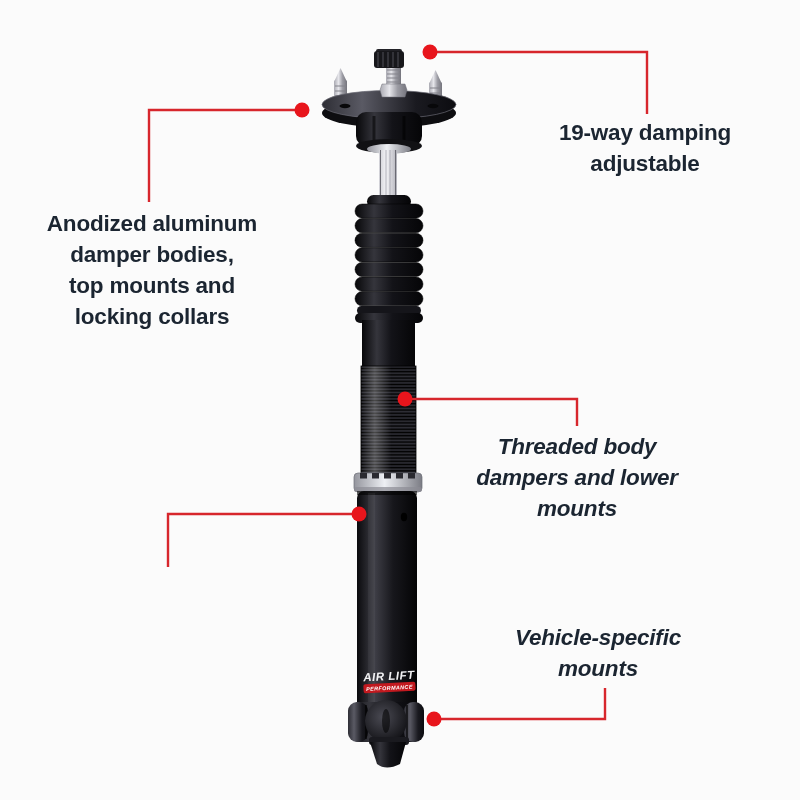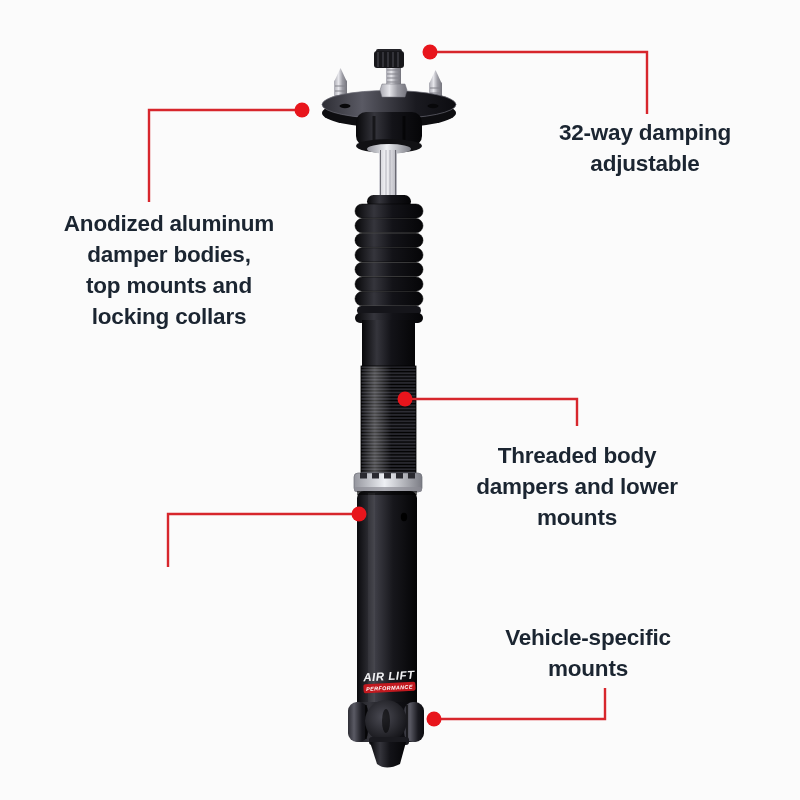"32-way damping" div.callout-label { text: 32-way -> 19-way }
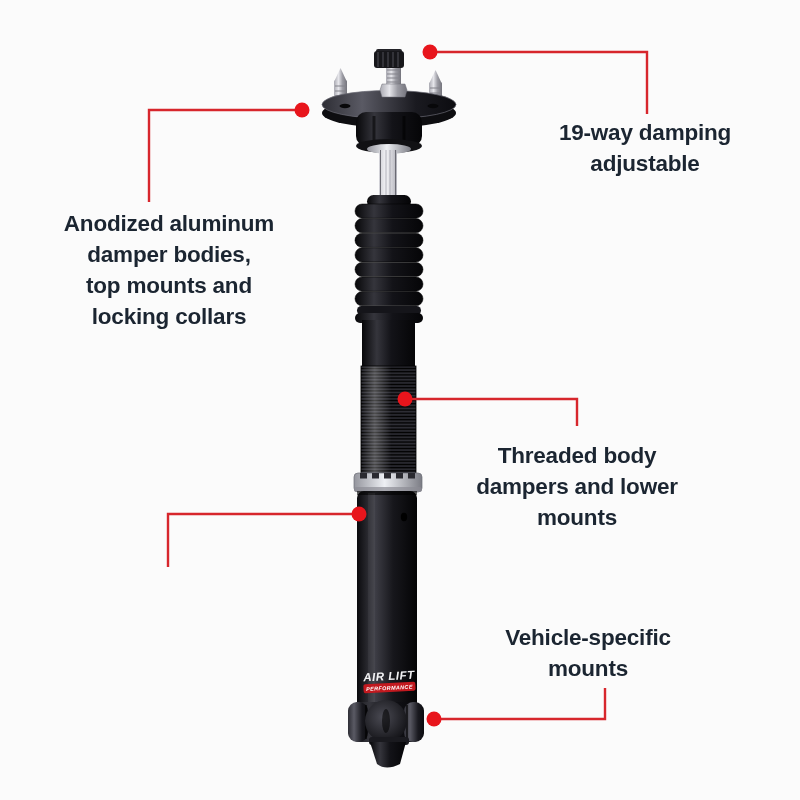"Anodized aluminum" div.callout-label { left: 19px -> 2px }
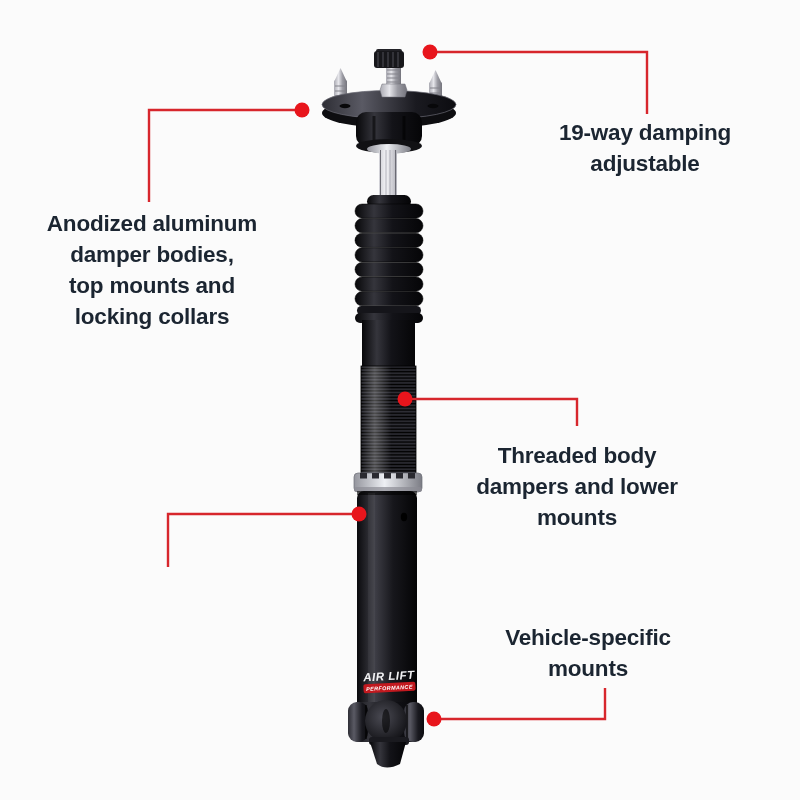"Threaded body" div.callout-label { font-style: none -> italic; top: 440px -> 431px }
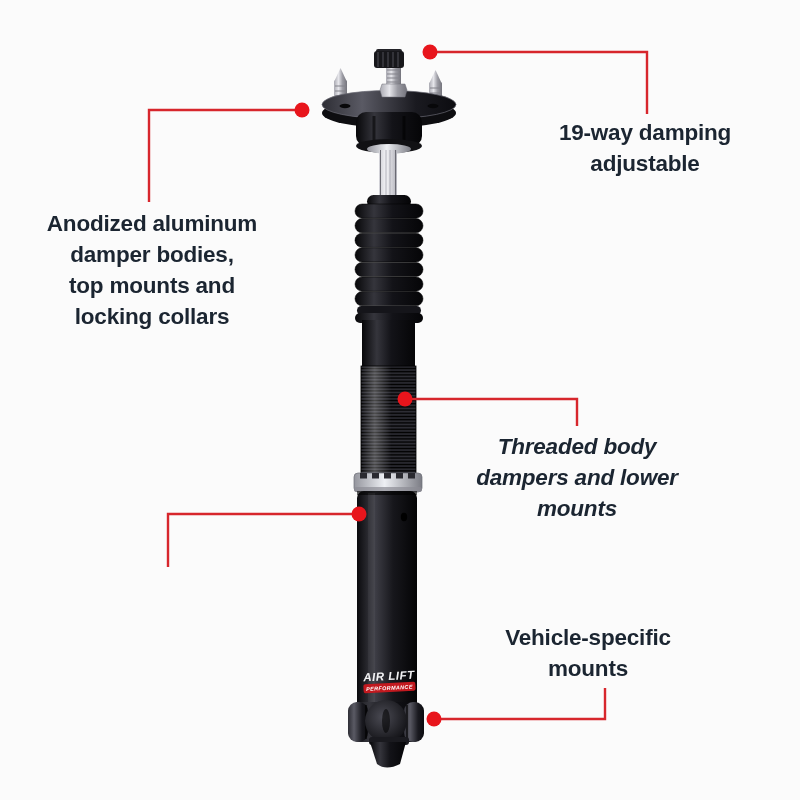"Vehicle-specific" div.callout-label { font-style: none -> italic; left: 438px -> 448px }
